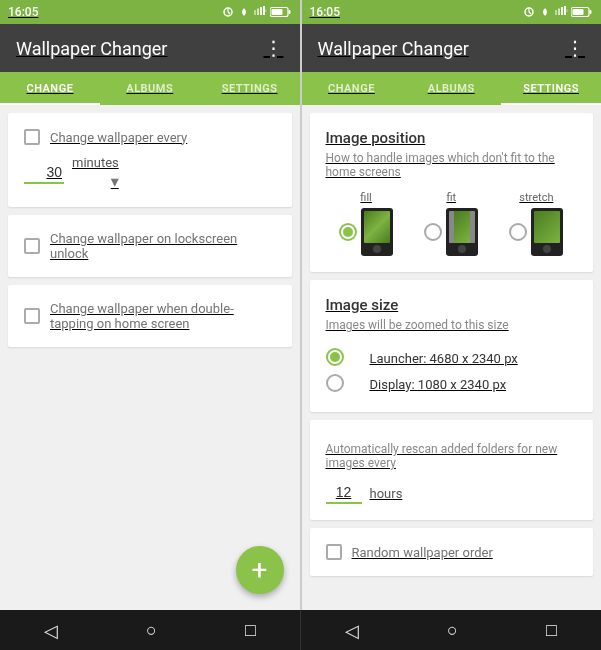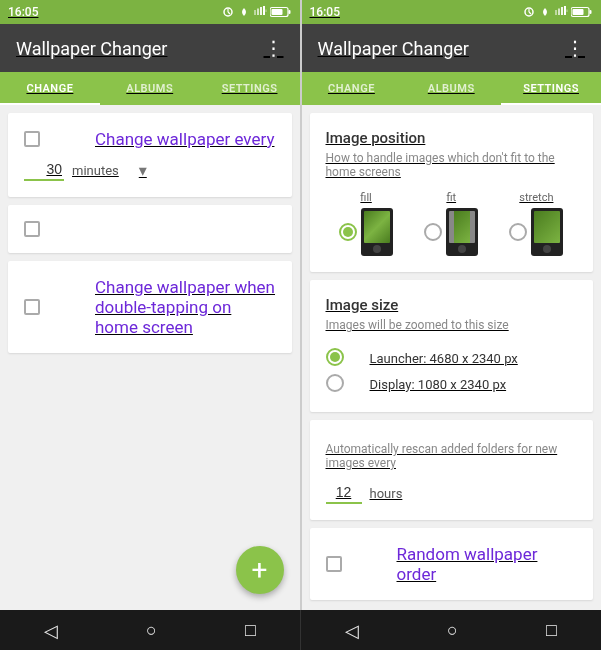"Change wallpaper every" .checkbox-row label { color: #6d28d9 -> #737373; font-size: 17px -> 13px; margin-left: 45px -> none }
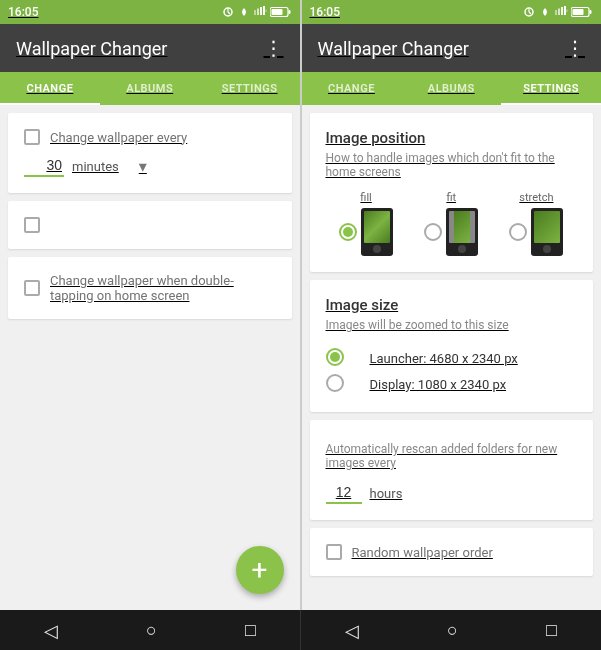"minutes" .minutes-dropdown { align-items: center -> flex-end; flex-direction: none -> column; gap: 20px -> 2px }
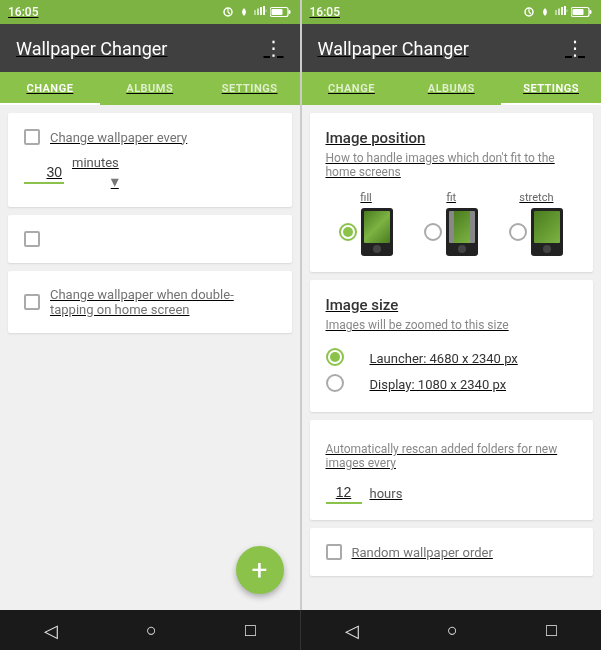"Change wallpaper on lockscreen unlock" label { html: none -> <label>Change wallpaper on lockscreen unlock</label> }
